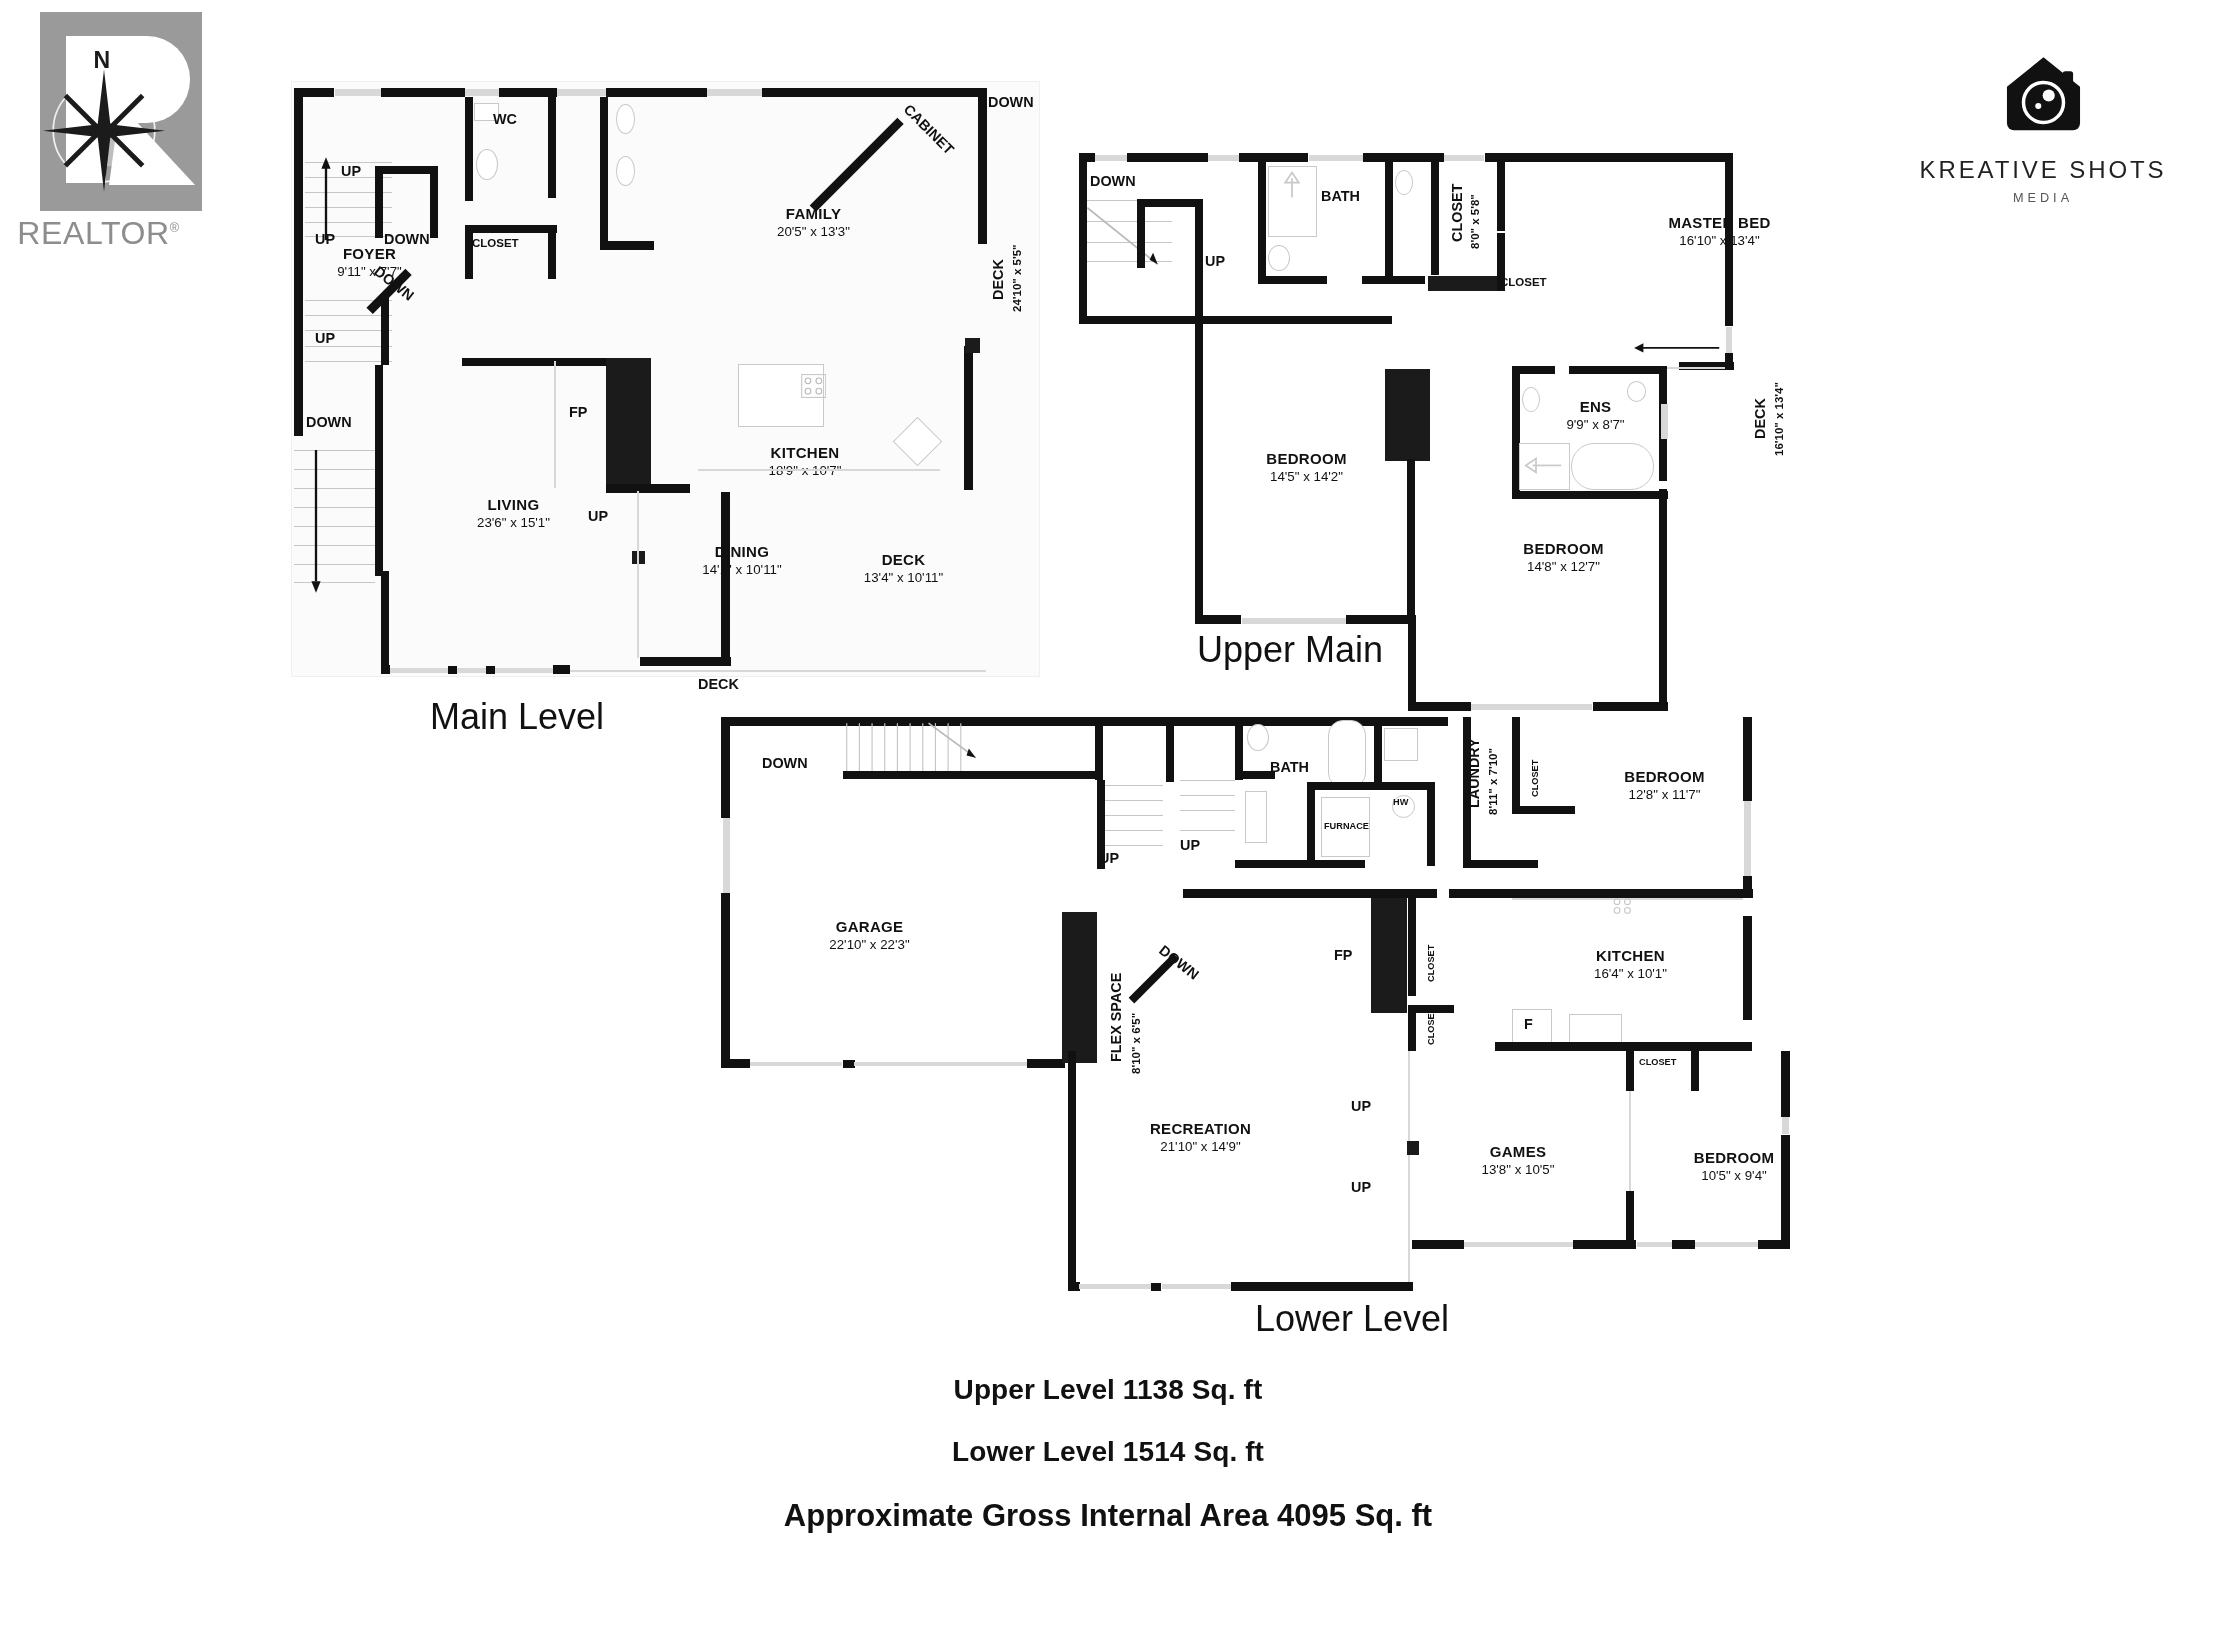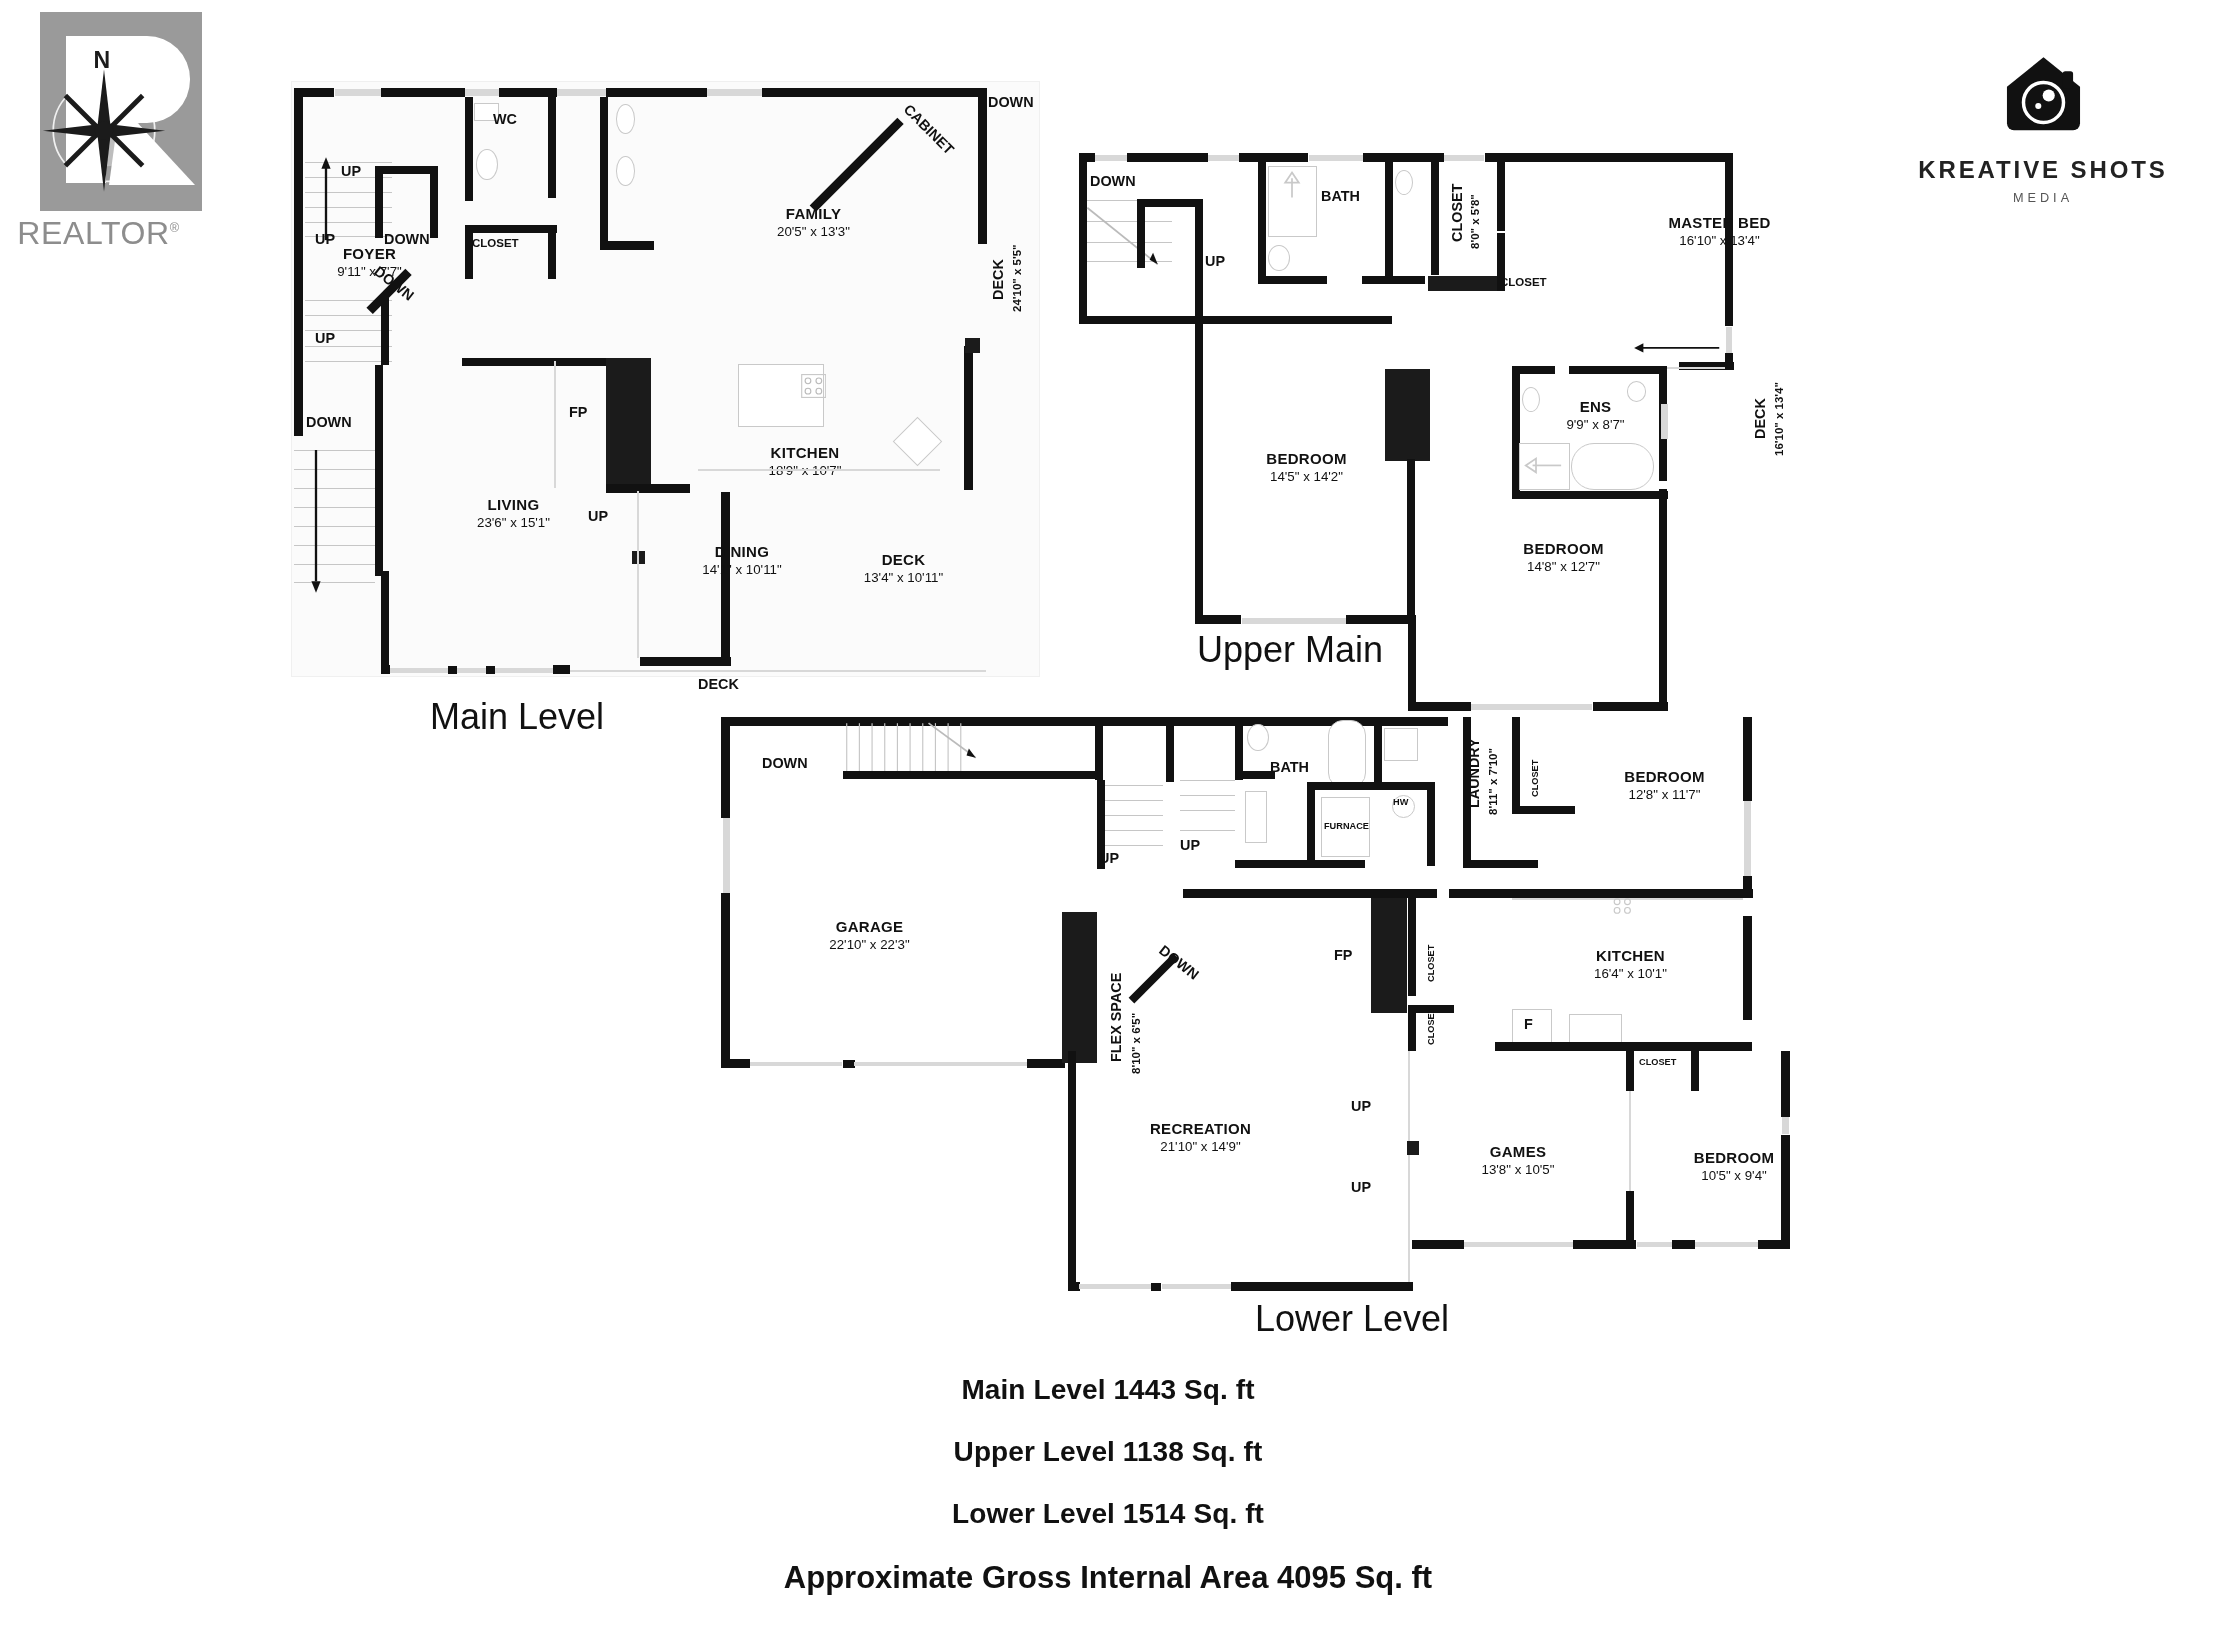"KREATIVE SHOTS" #ks-name { font-weight: 700 -> 400 }
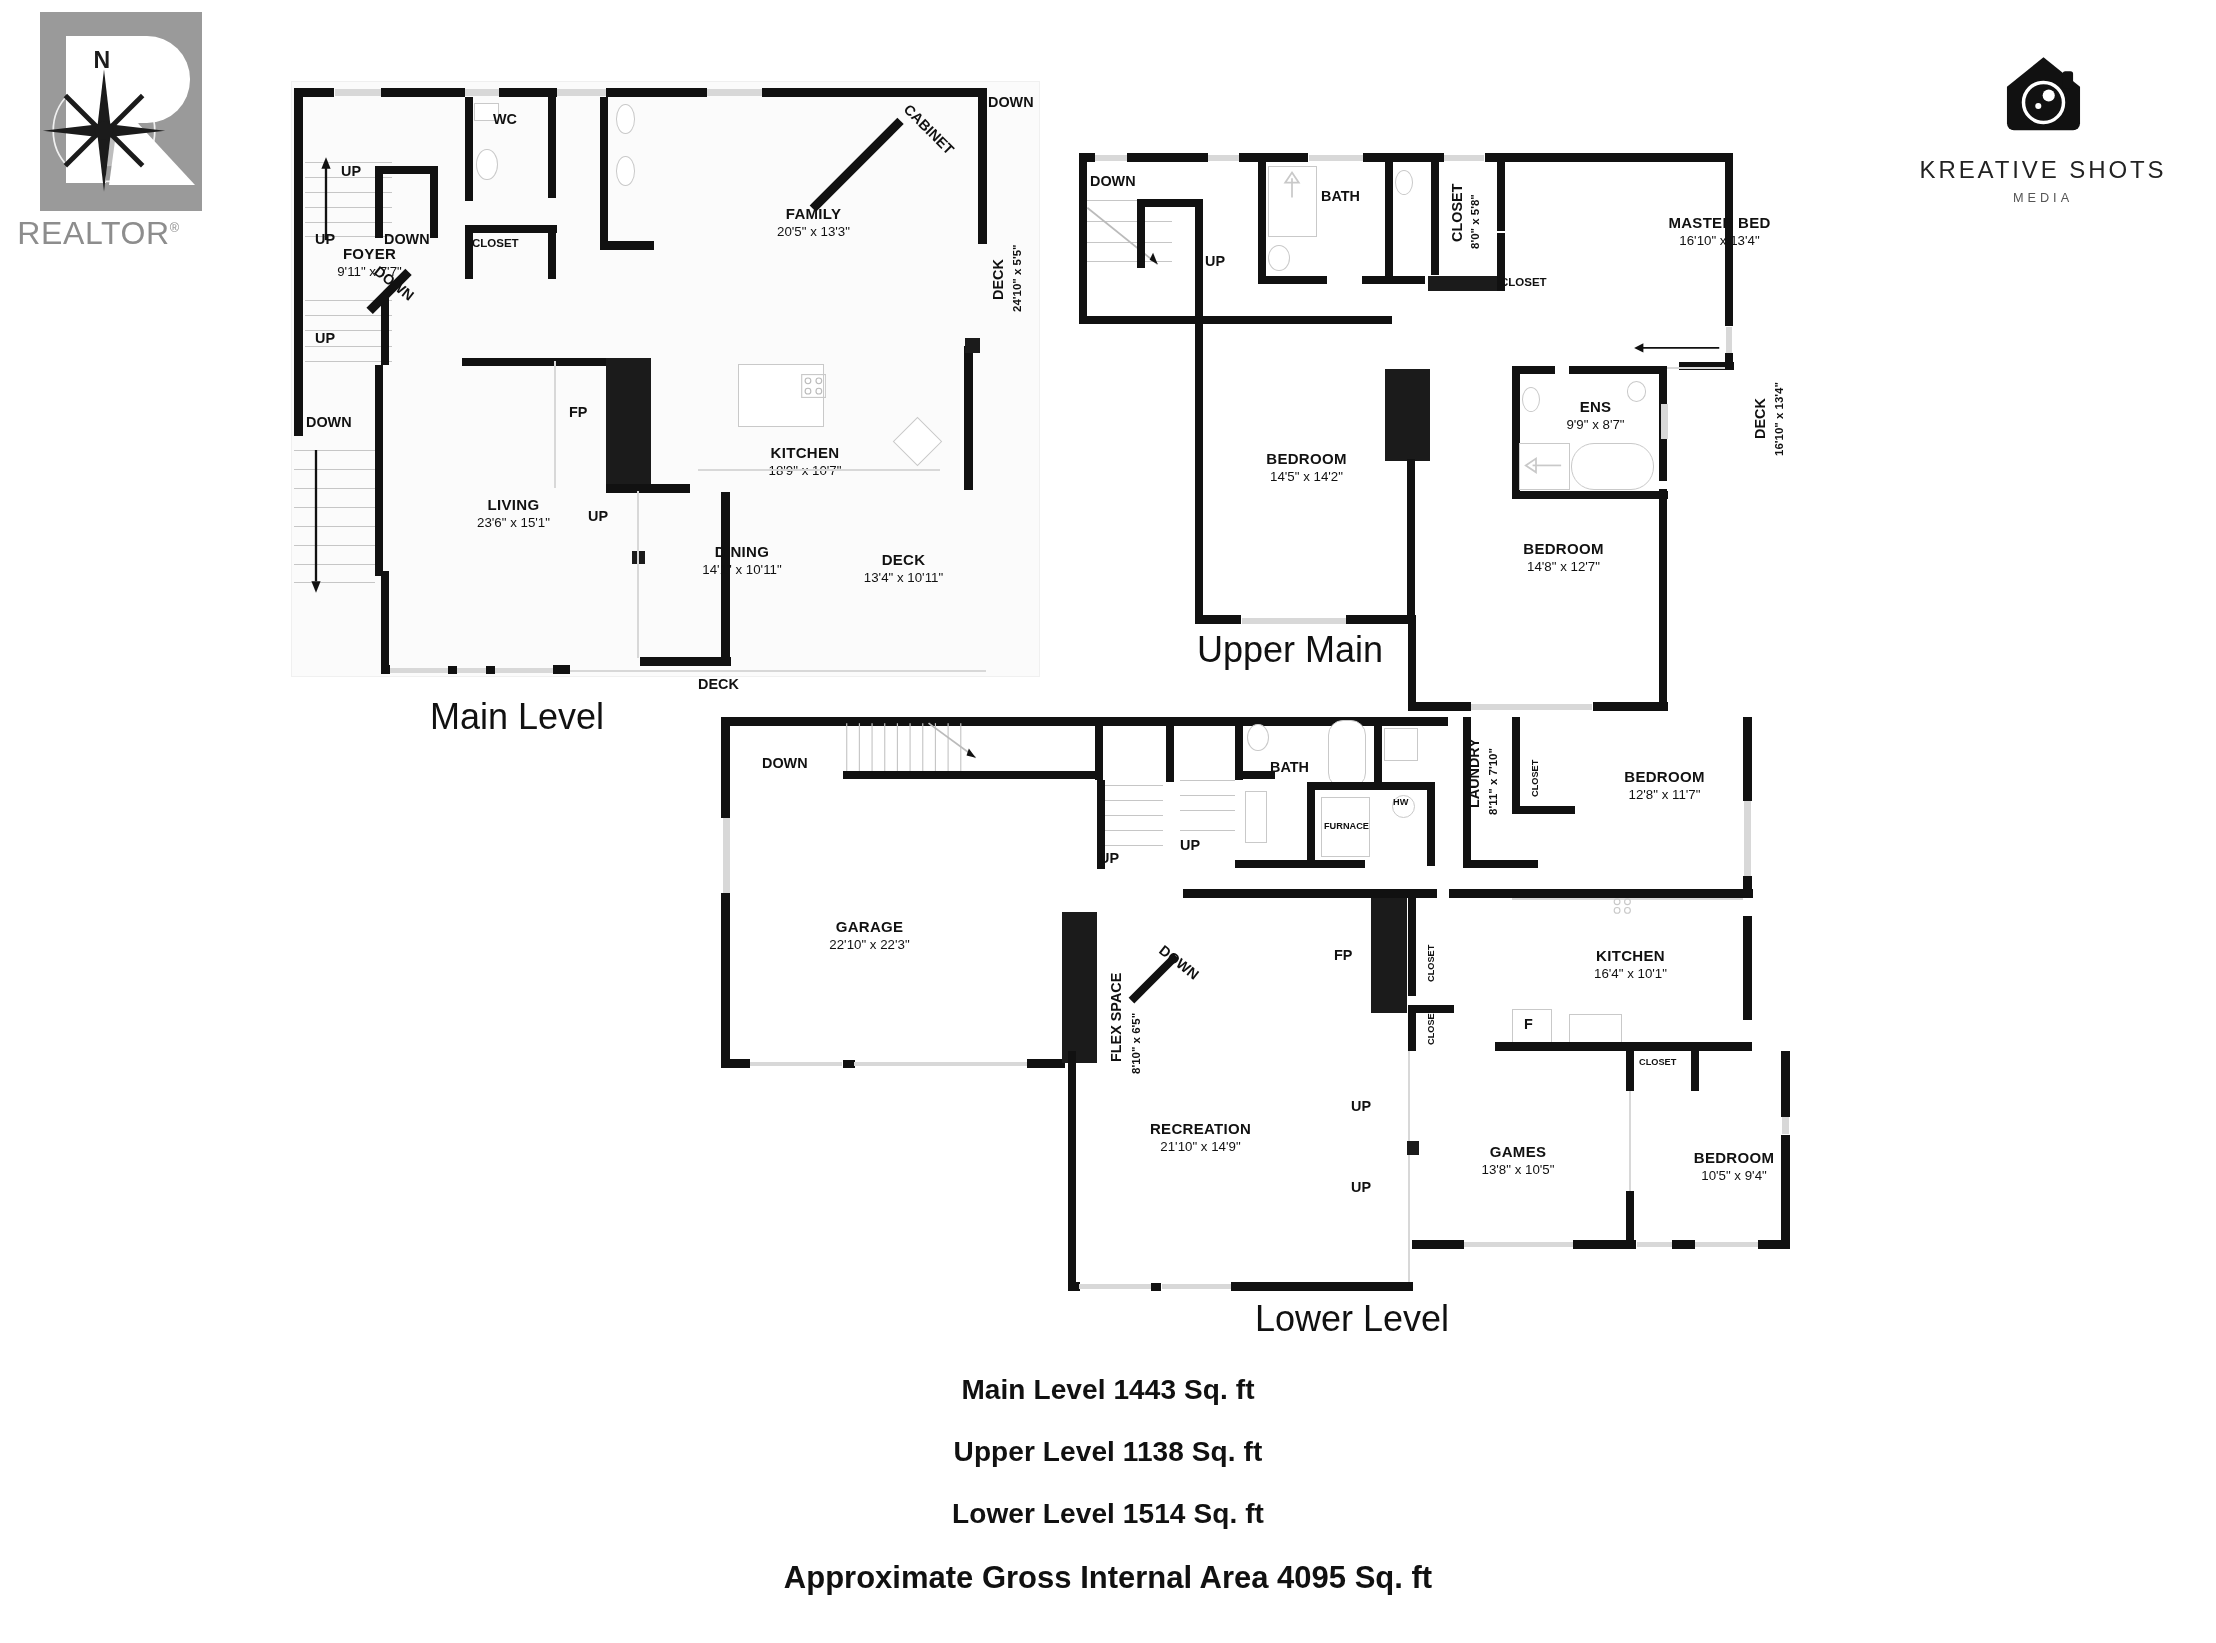"Main Level 1443 Sq. ft" div.line { html: <div>Main Level 1443 Sq. ft</div> -> none }
